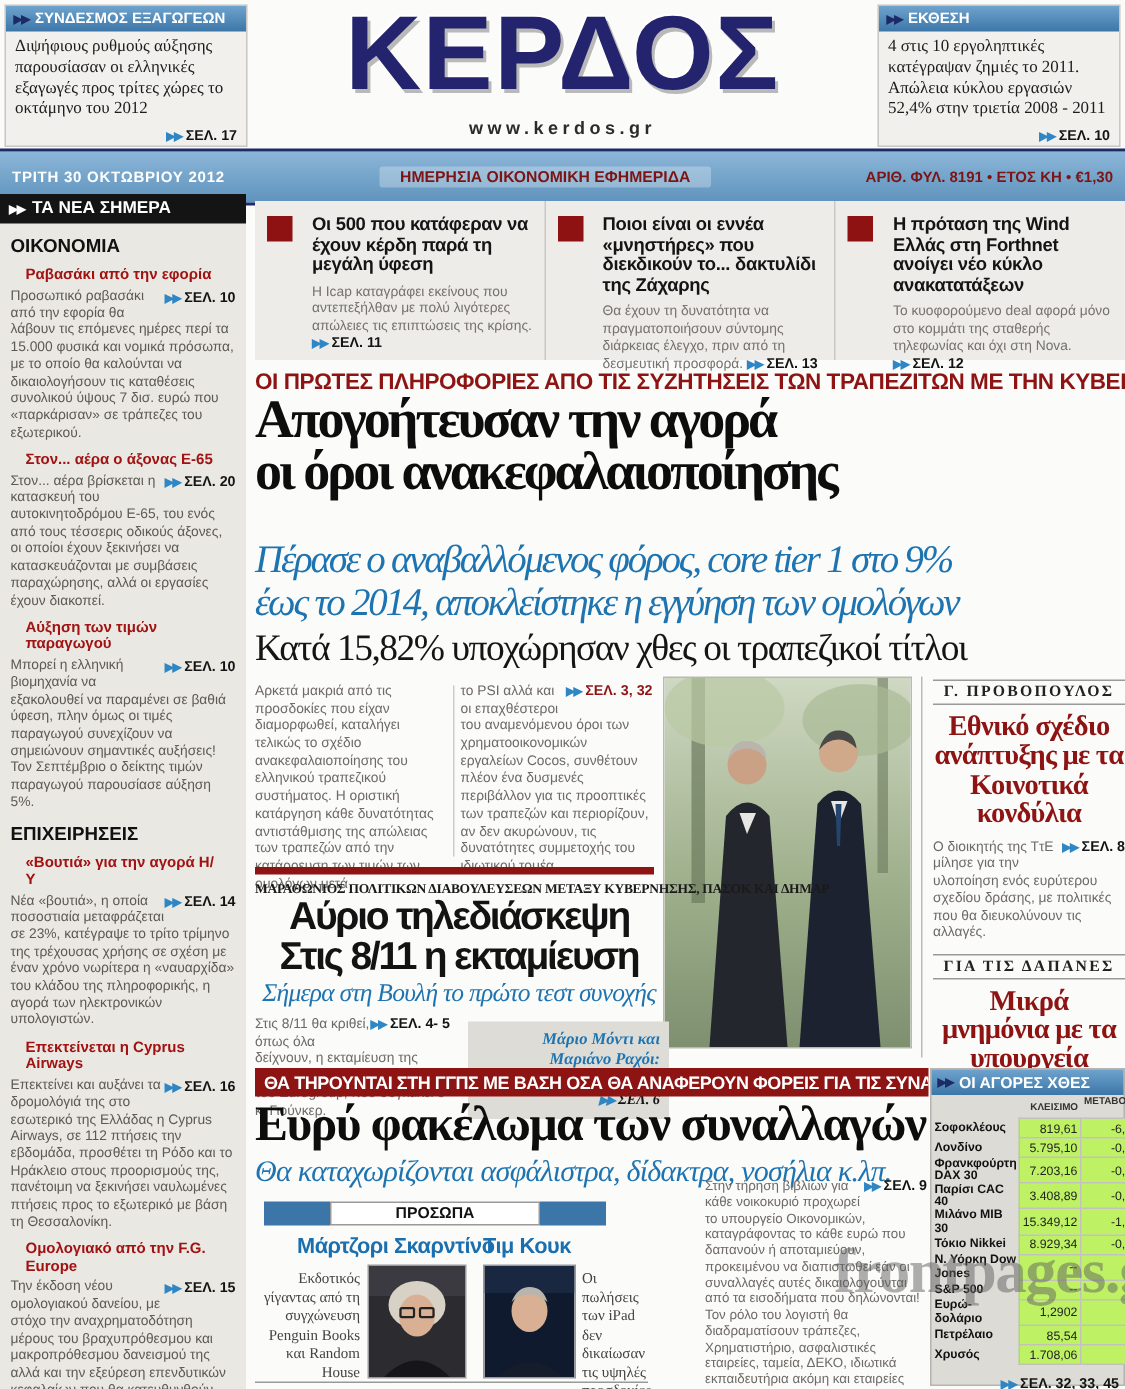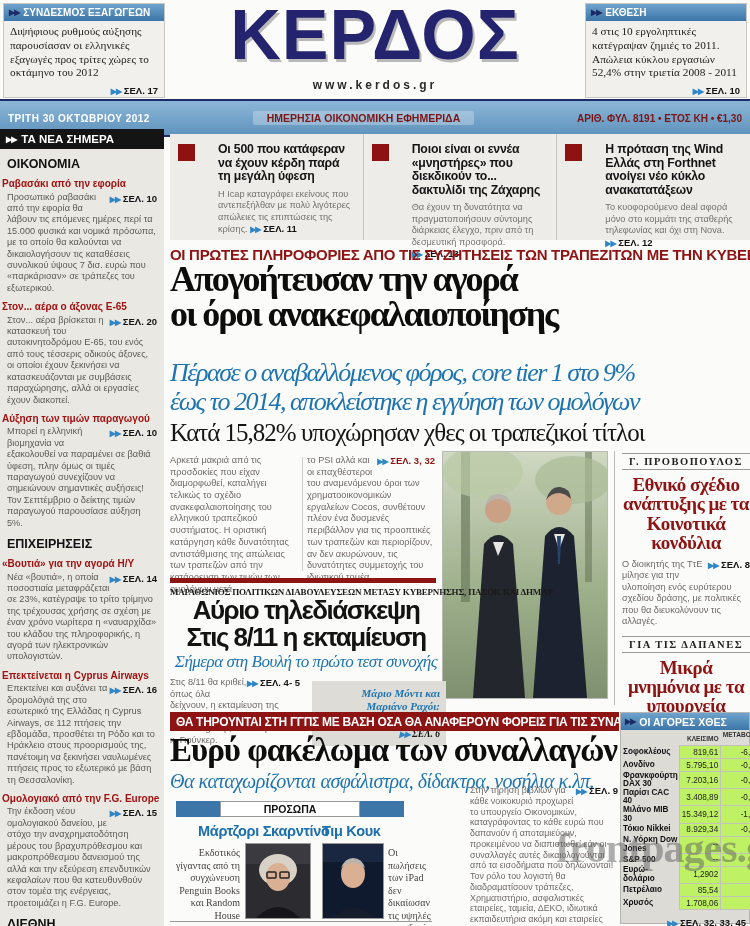"Οι 500 που κατάφεραν να" .tri-inner { margin-left: 40px -> 30px }
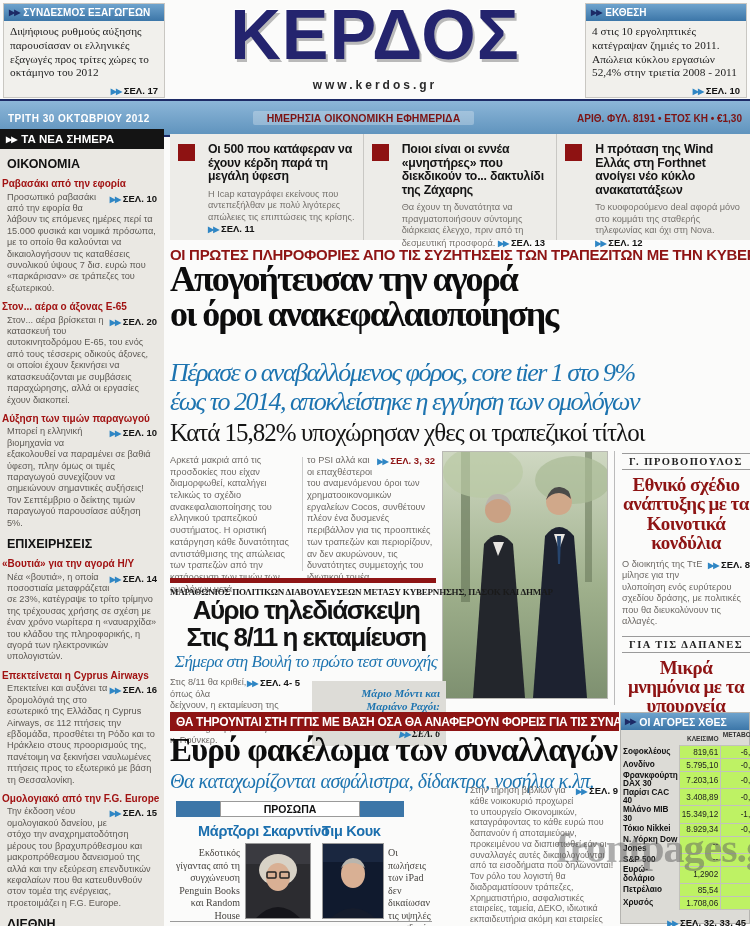"Ραβασάκι από την εφορία" .ih { padding: 7px 2px 0 -> 7px 17px 0 }
